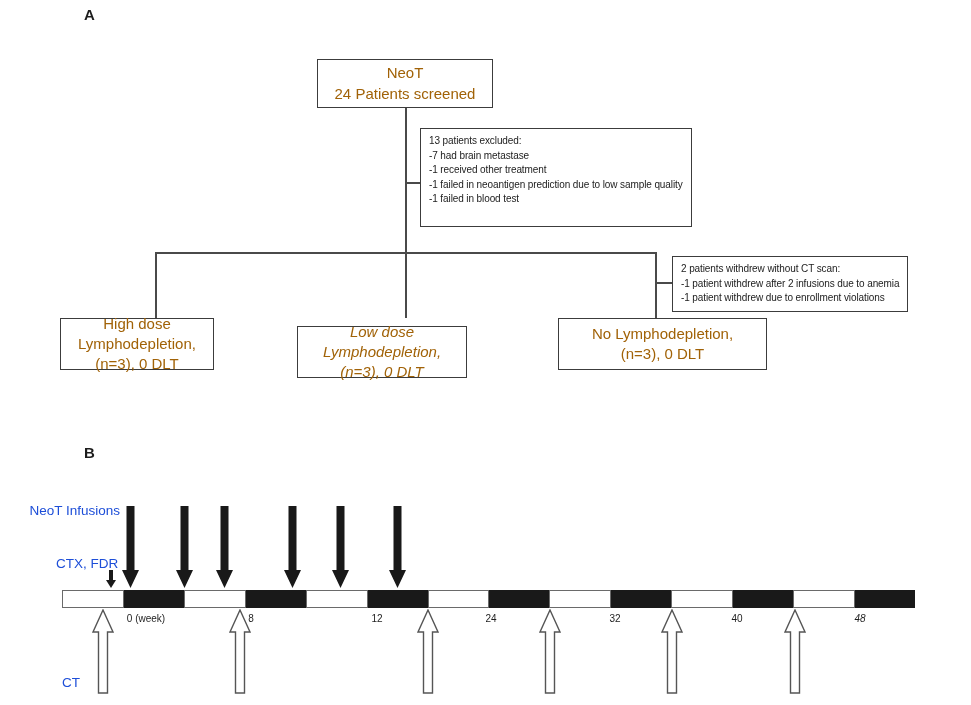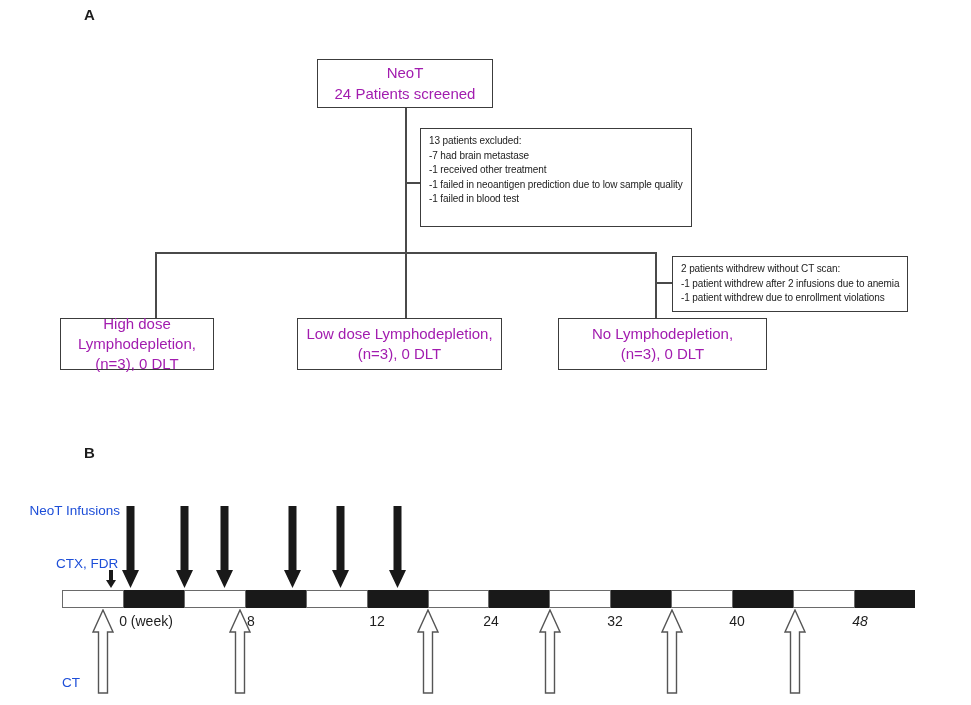"NeoT" .big-text { color: #a21caf -> #a16207 }
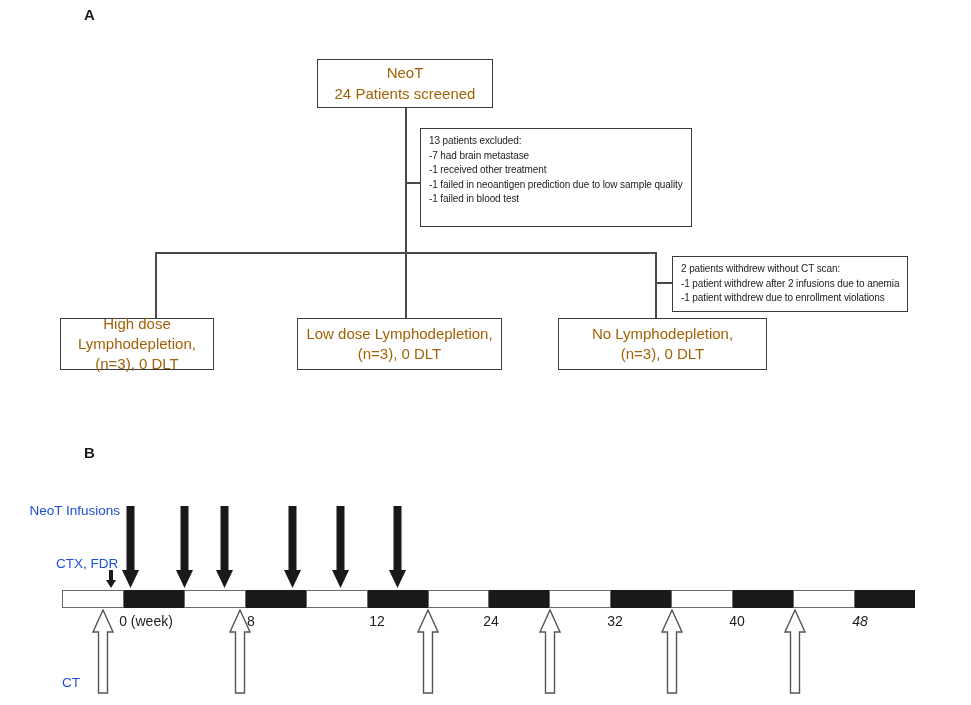"Low dose Lymphodepletion," div.fbox { font-style: none -> italic; top: 318px -> 326px; width: 205px -> 170px }
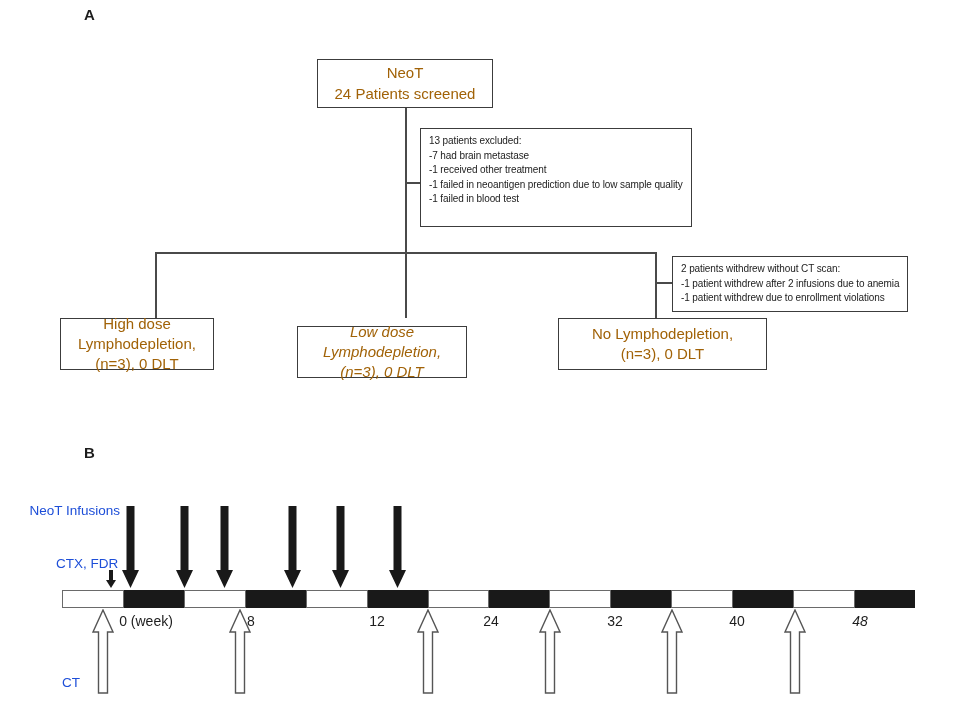"0 (week)" .week-label { font-size: 14px -> 10px }
